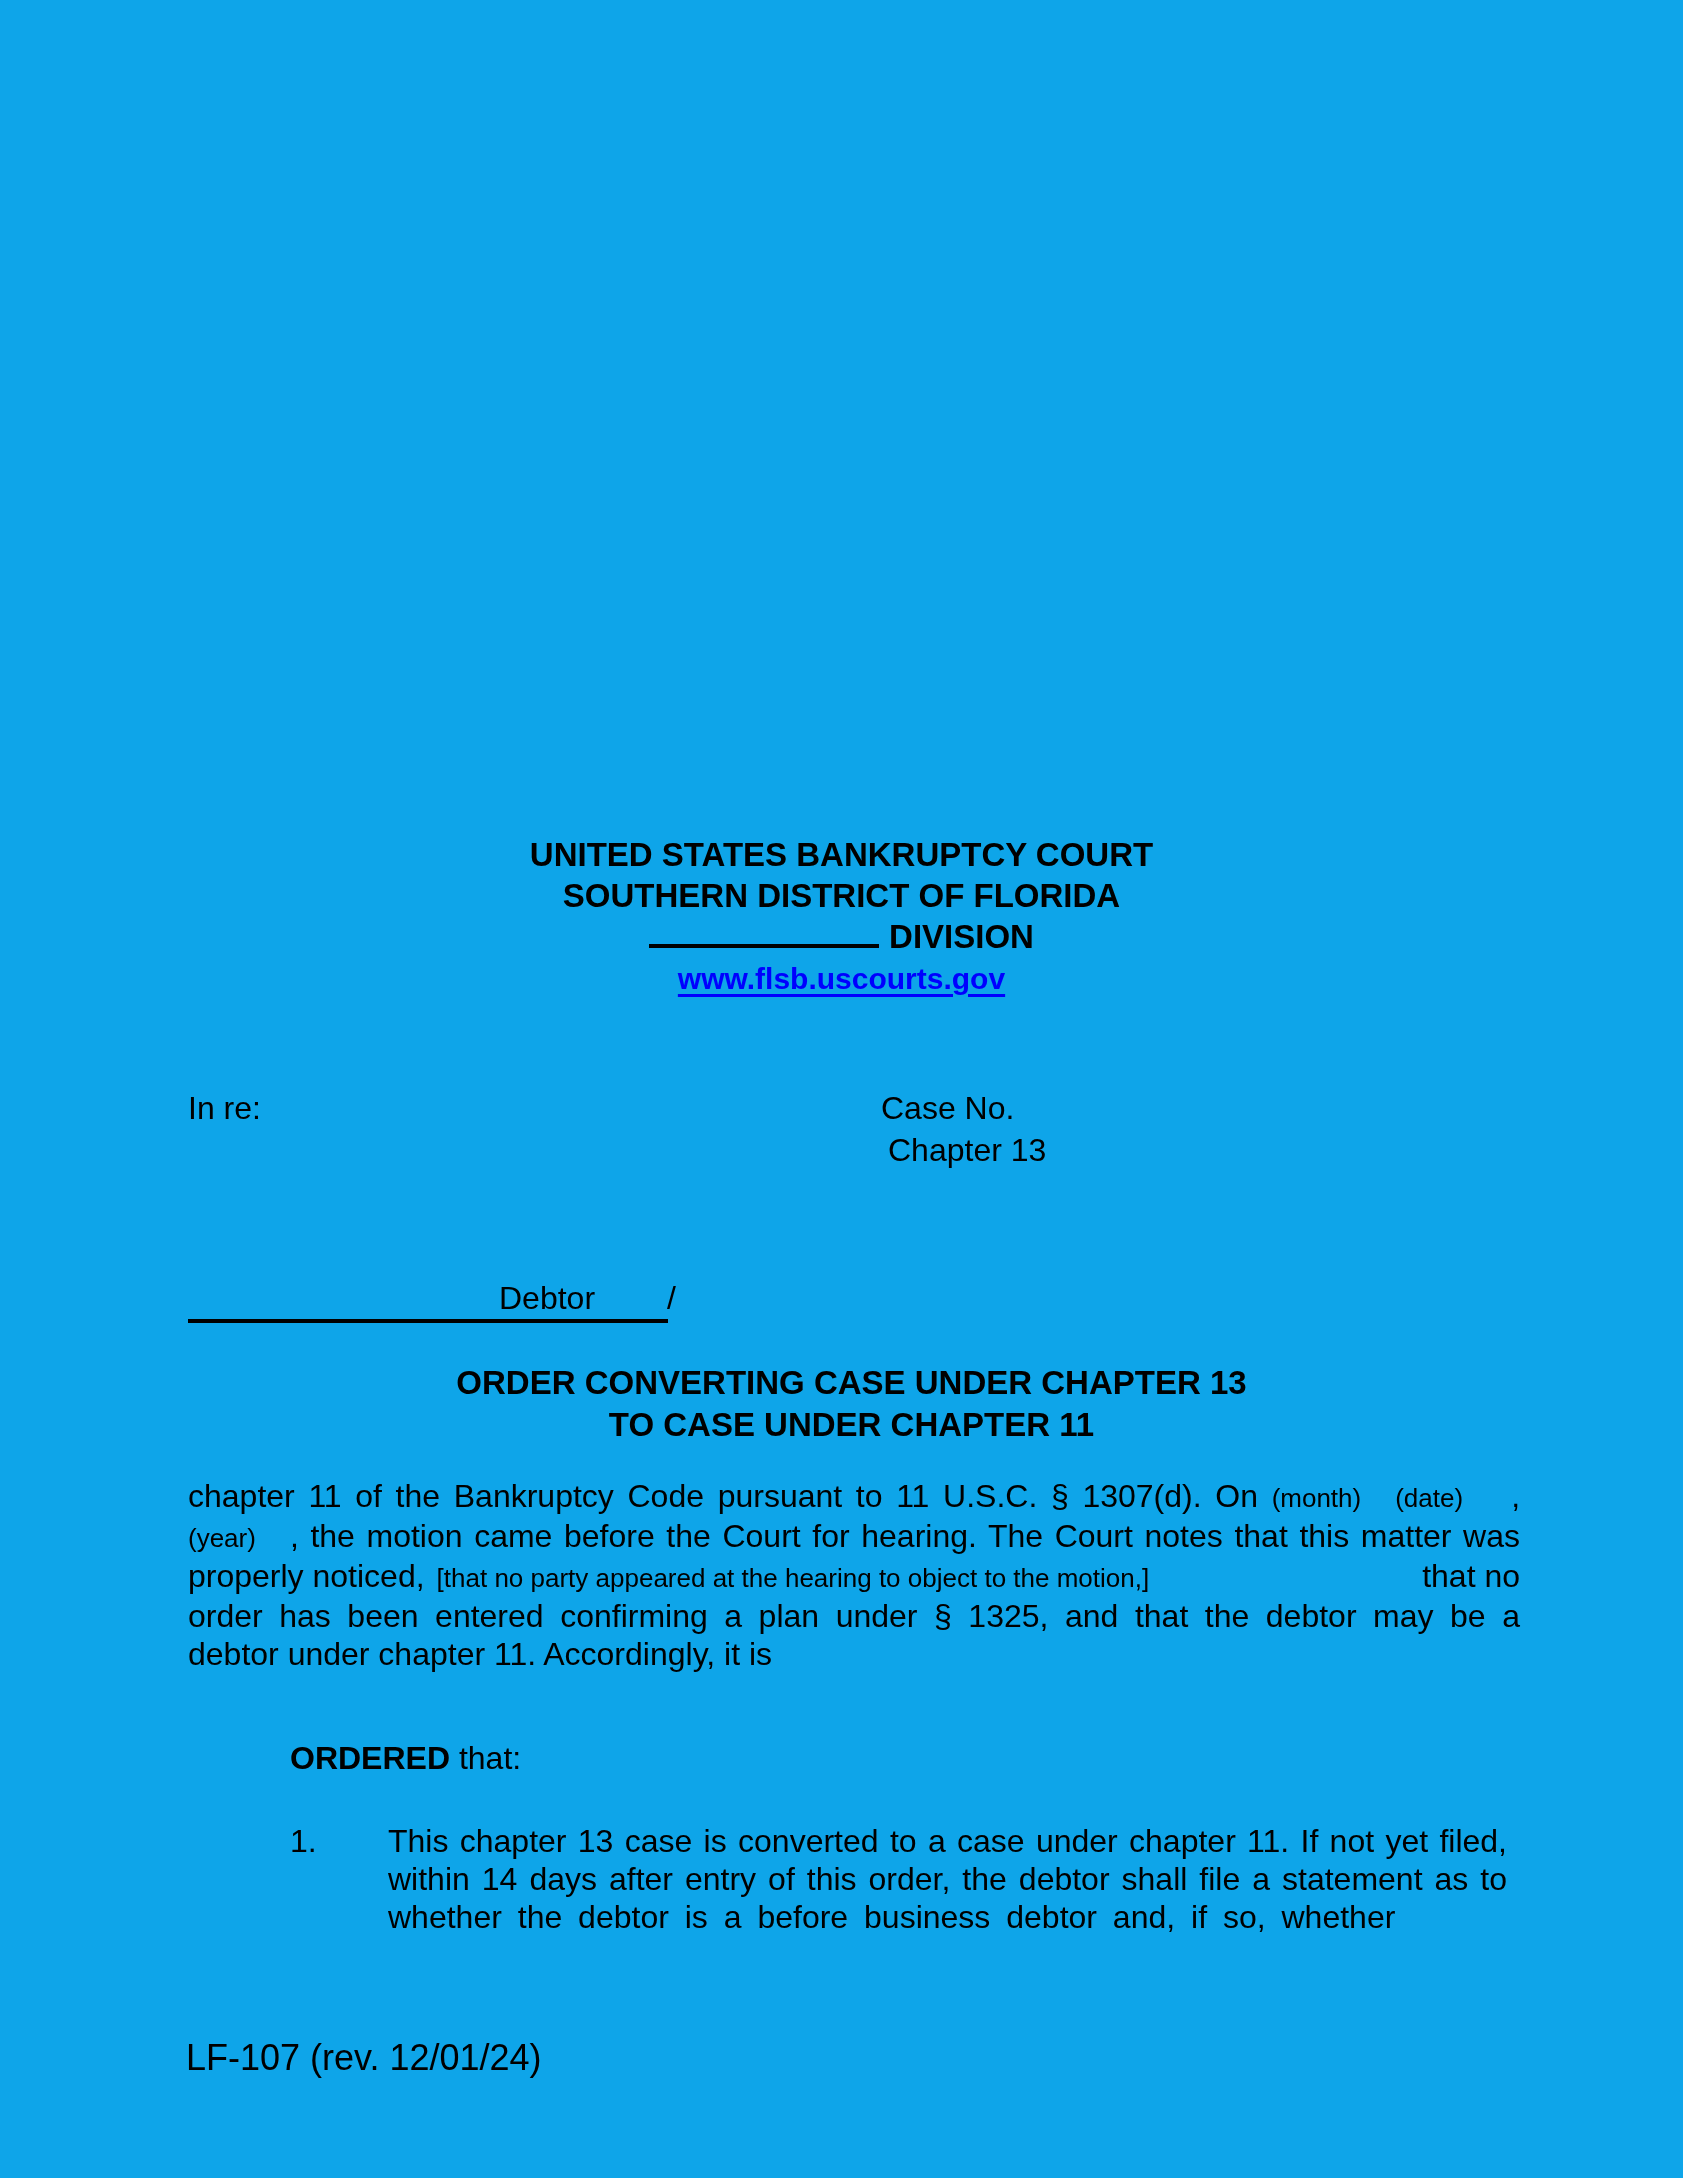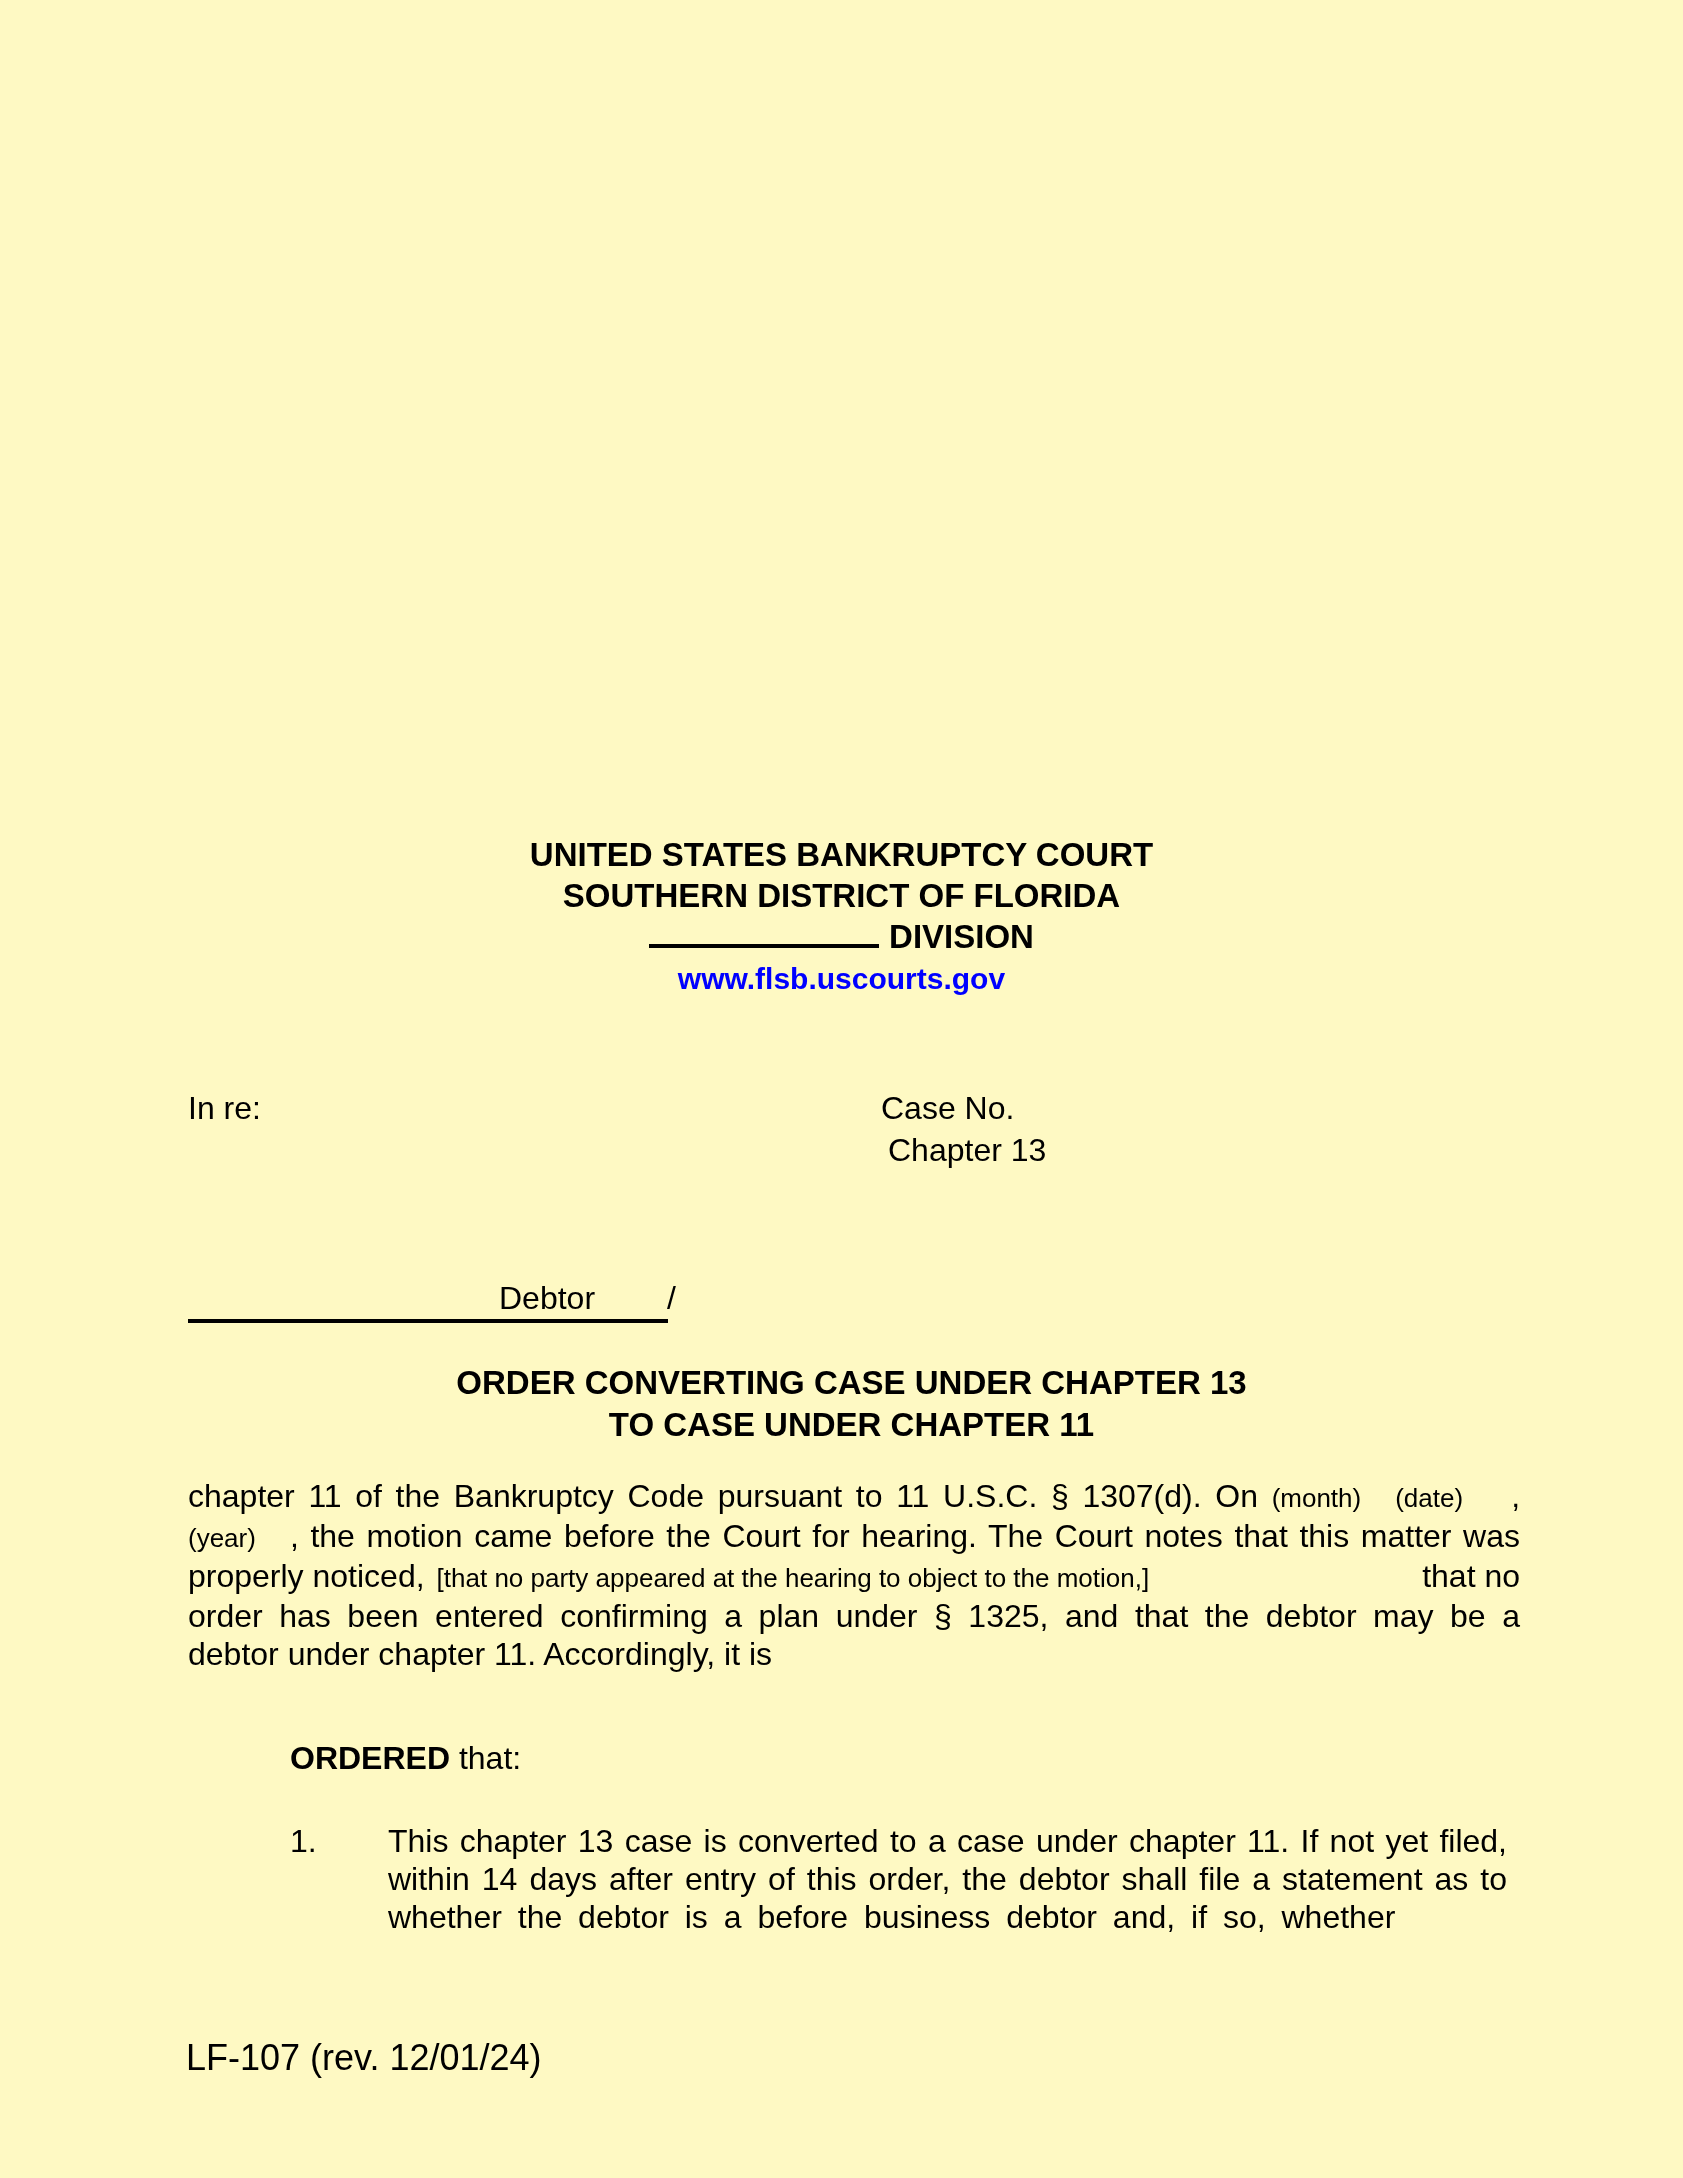"UNITED STATES BANKRUPTCY COURT" .page { background: #fef9c3 -> #0ea5e9 }
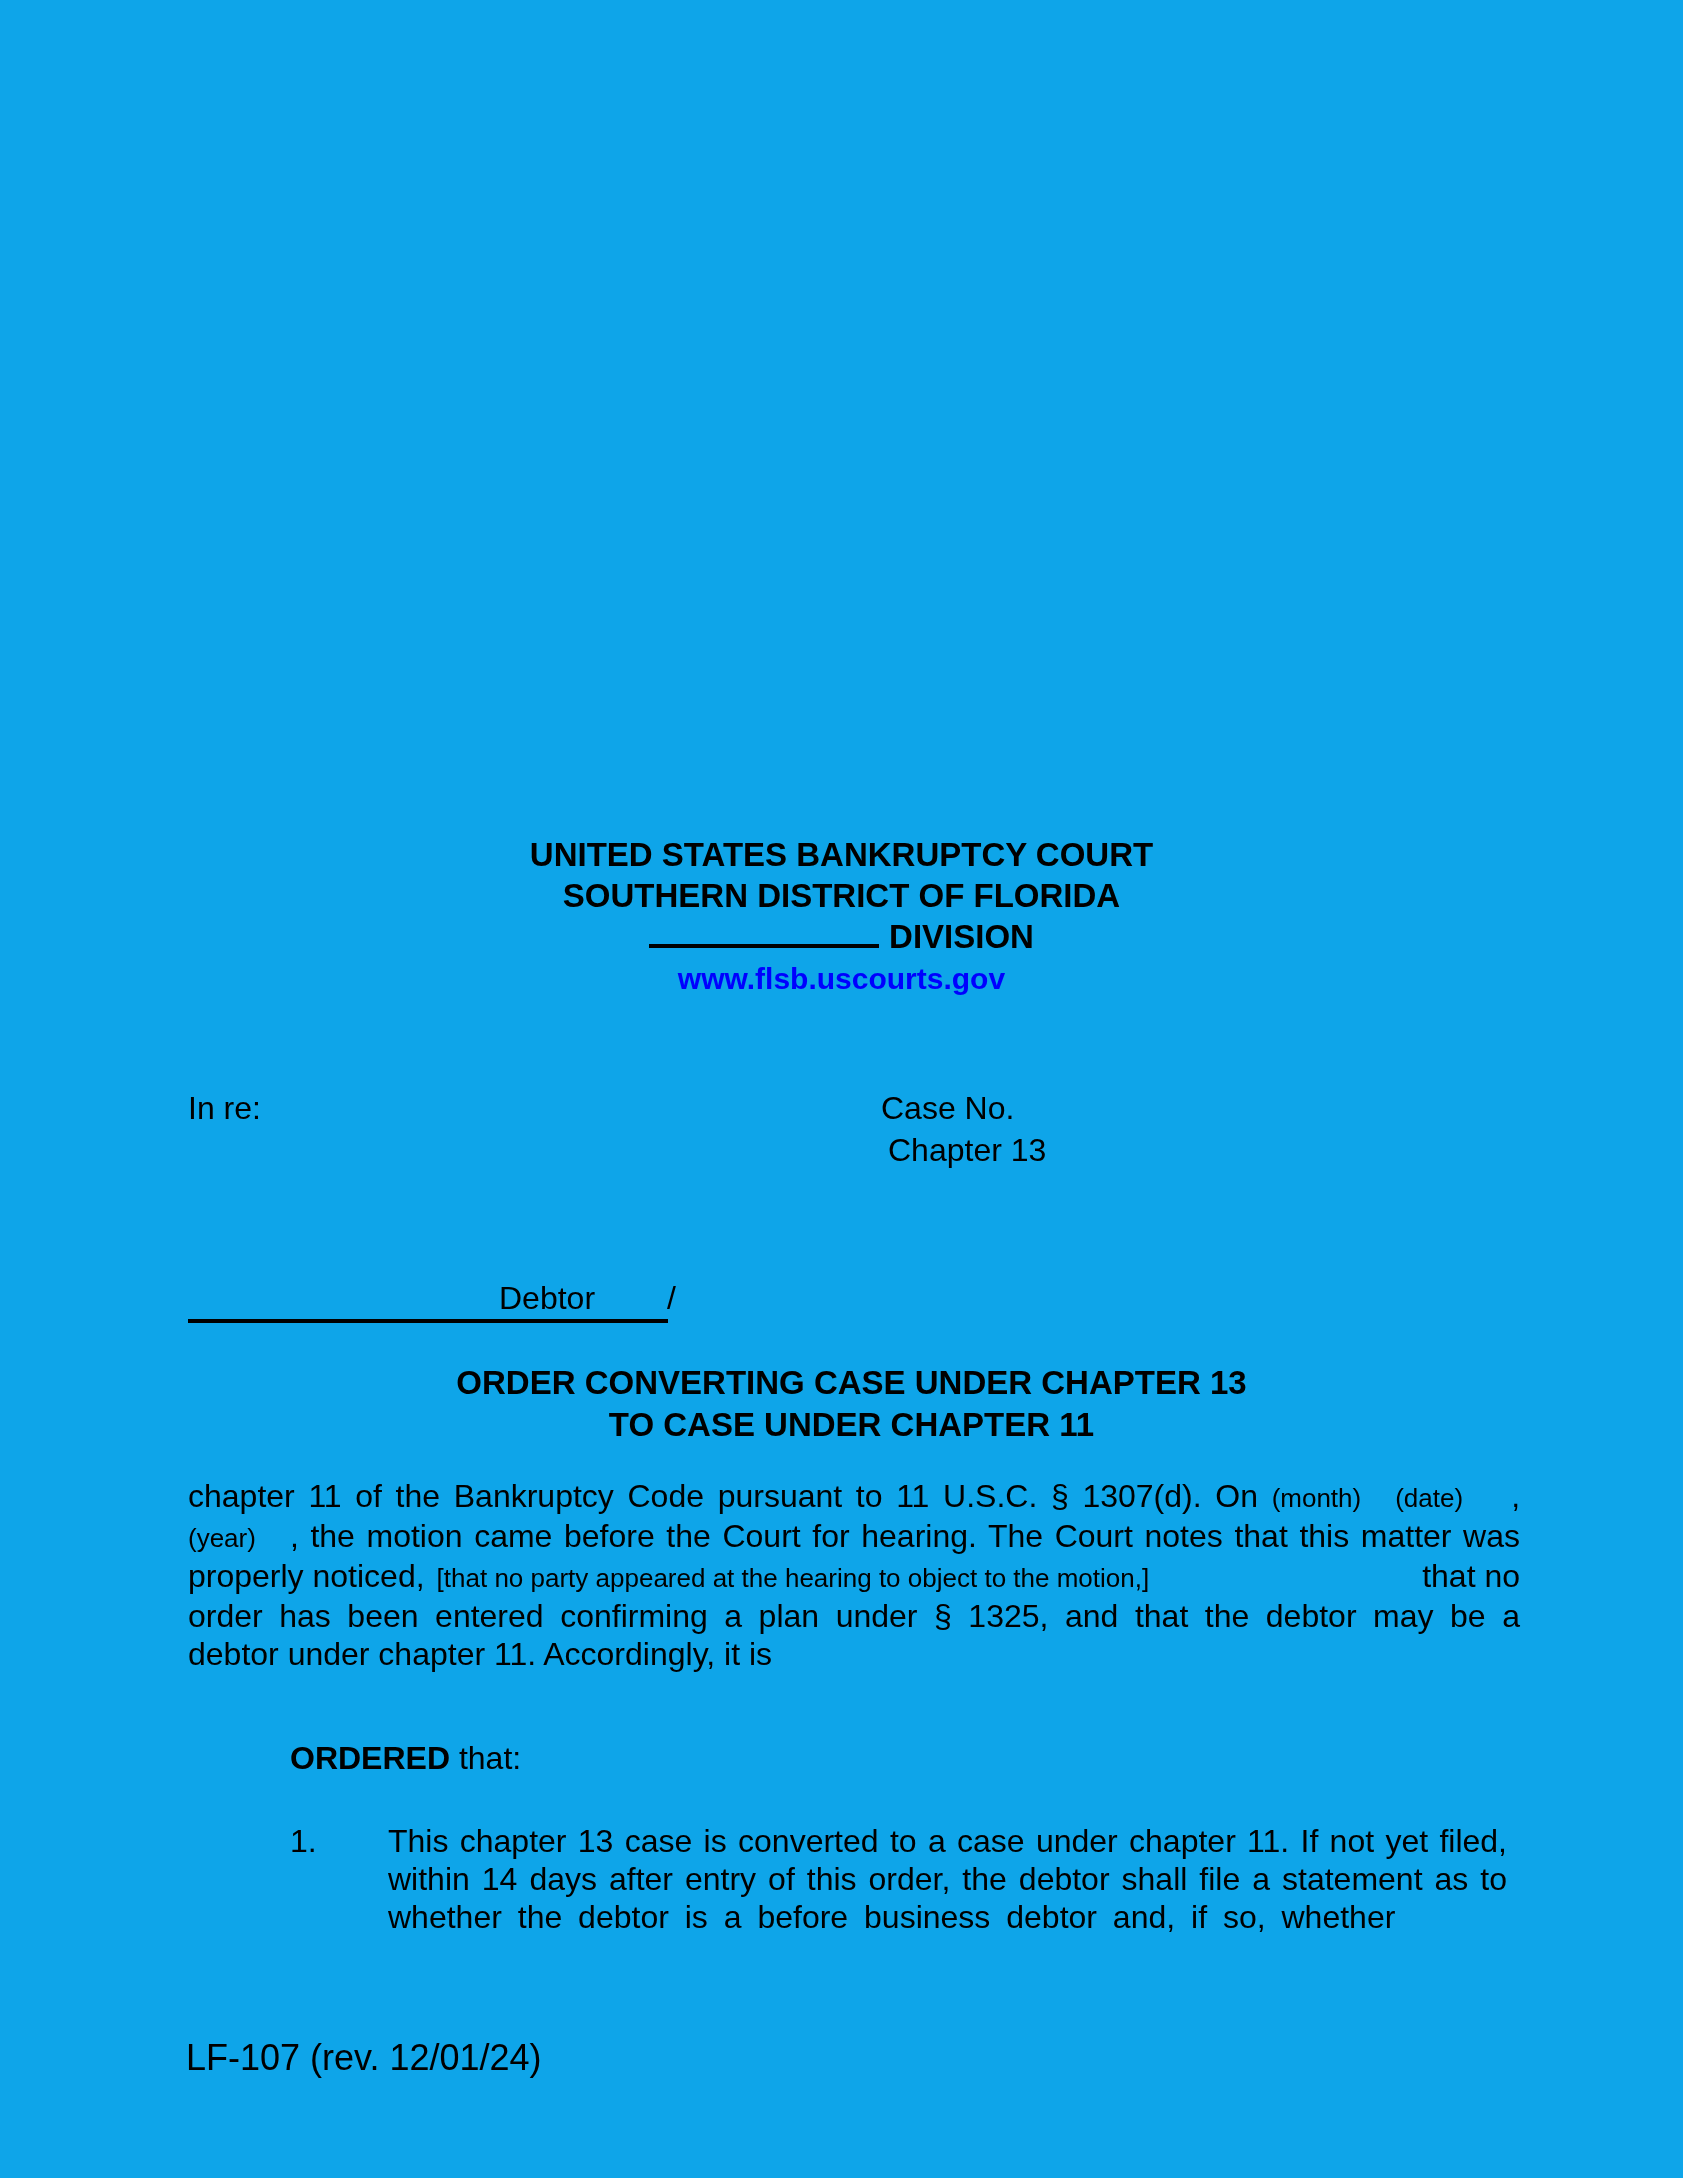"www.flsb.uscourts.gov" .court-url { text-decoration: none -> underline }
